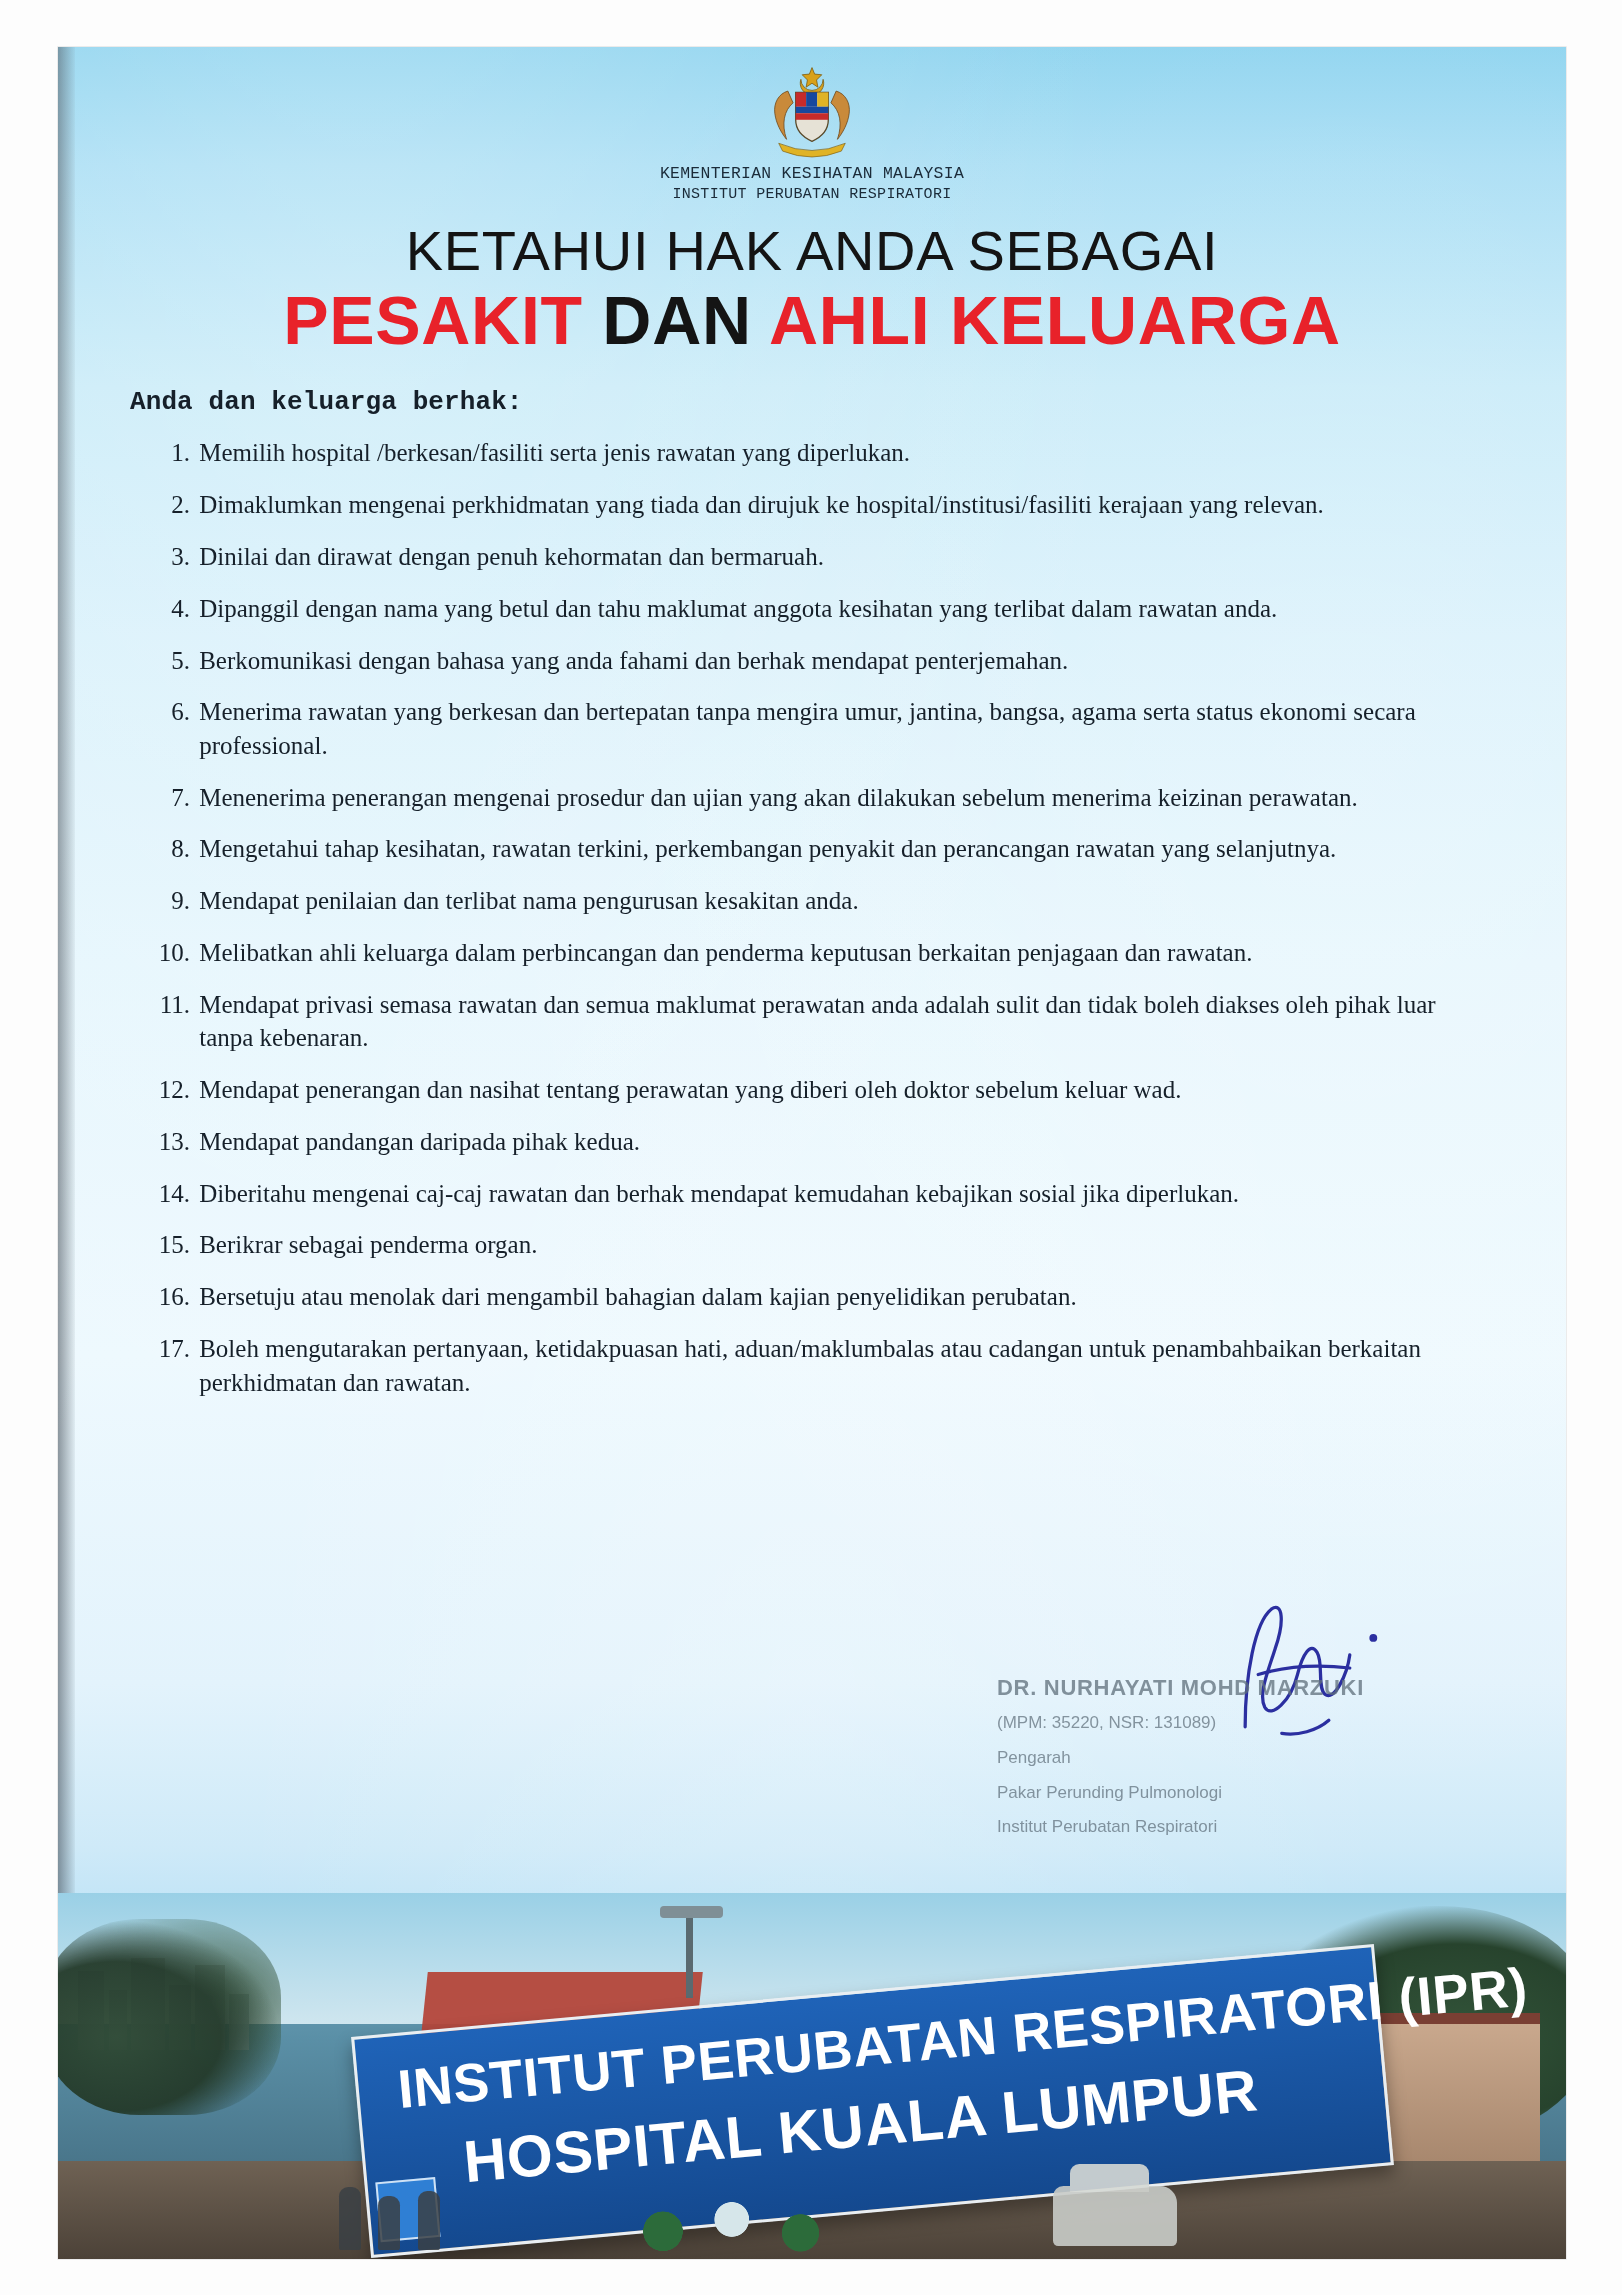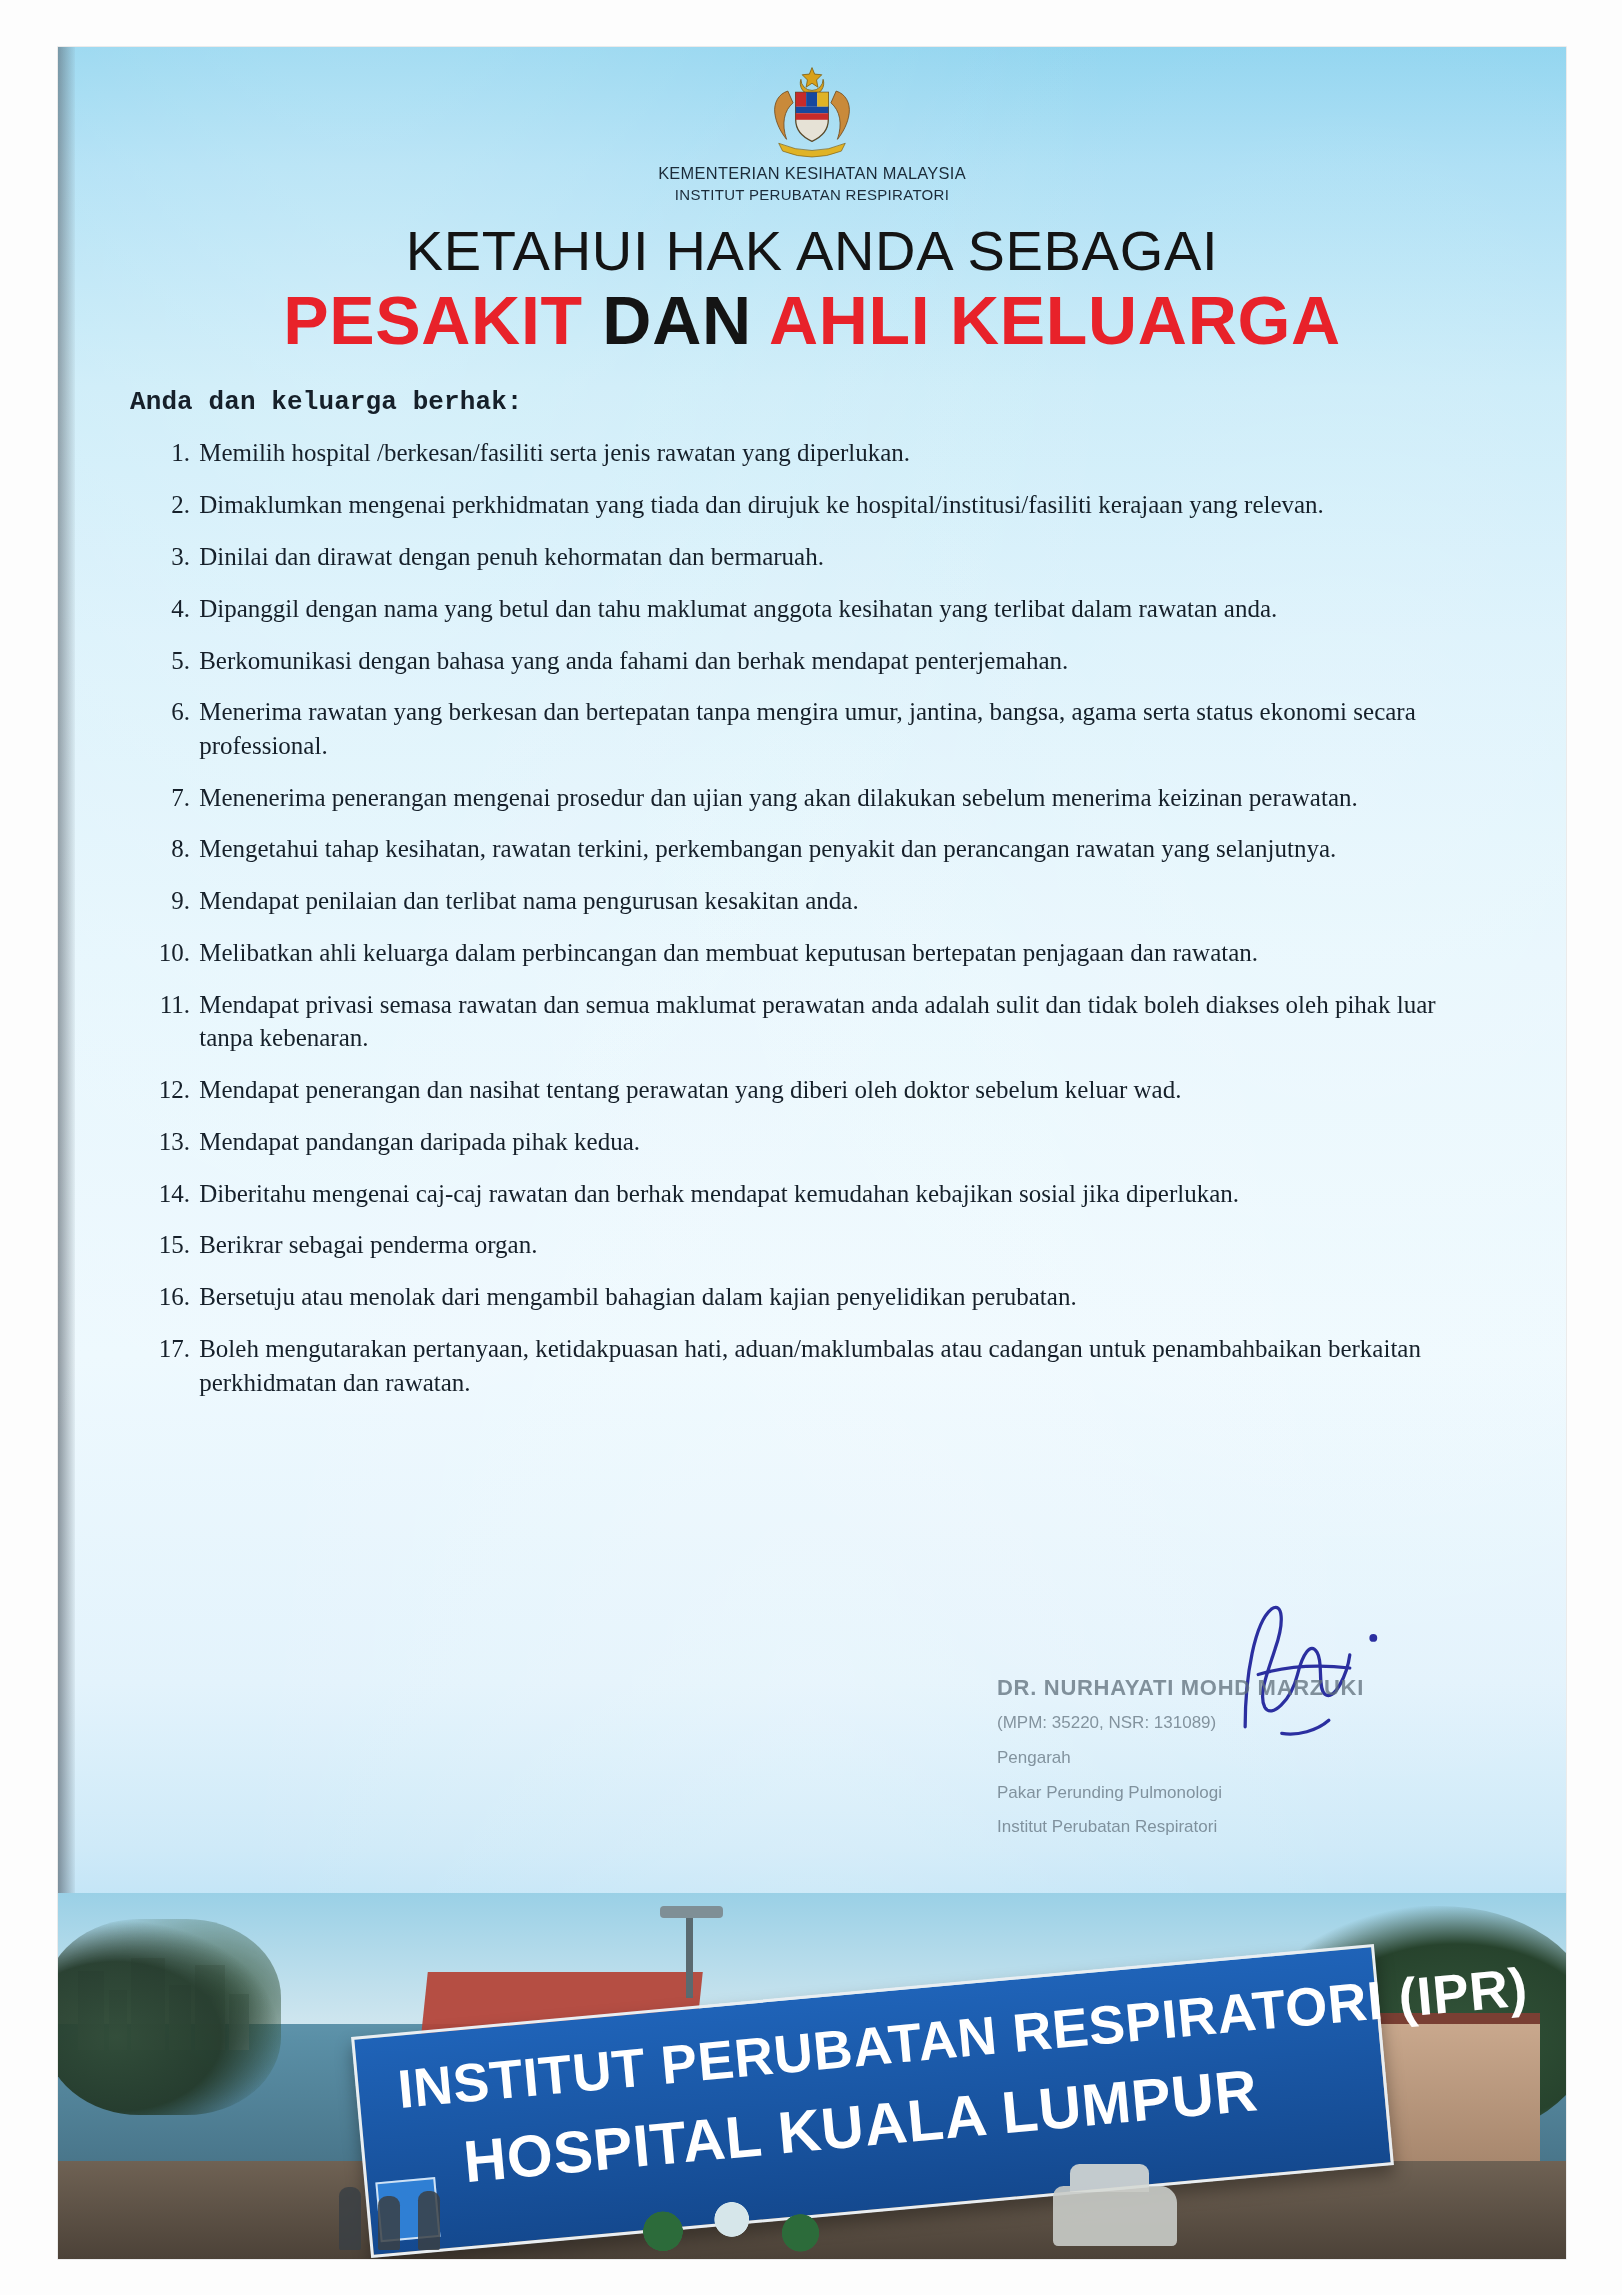"KEMENTERIAN KESIHATAN MALAYSIA" .ministry-line { font-family: Liberation Sans, sans-serif -> Liberation Mono, monospace }
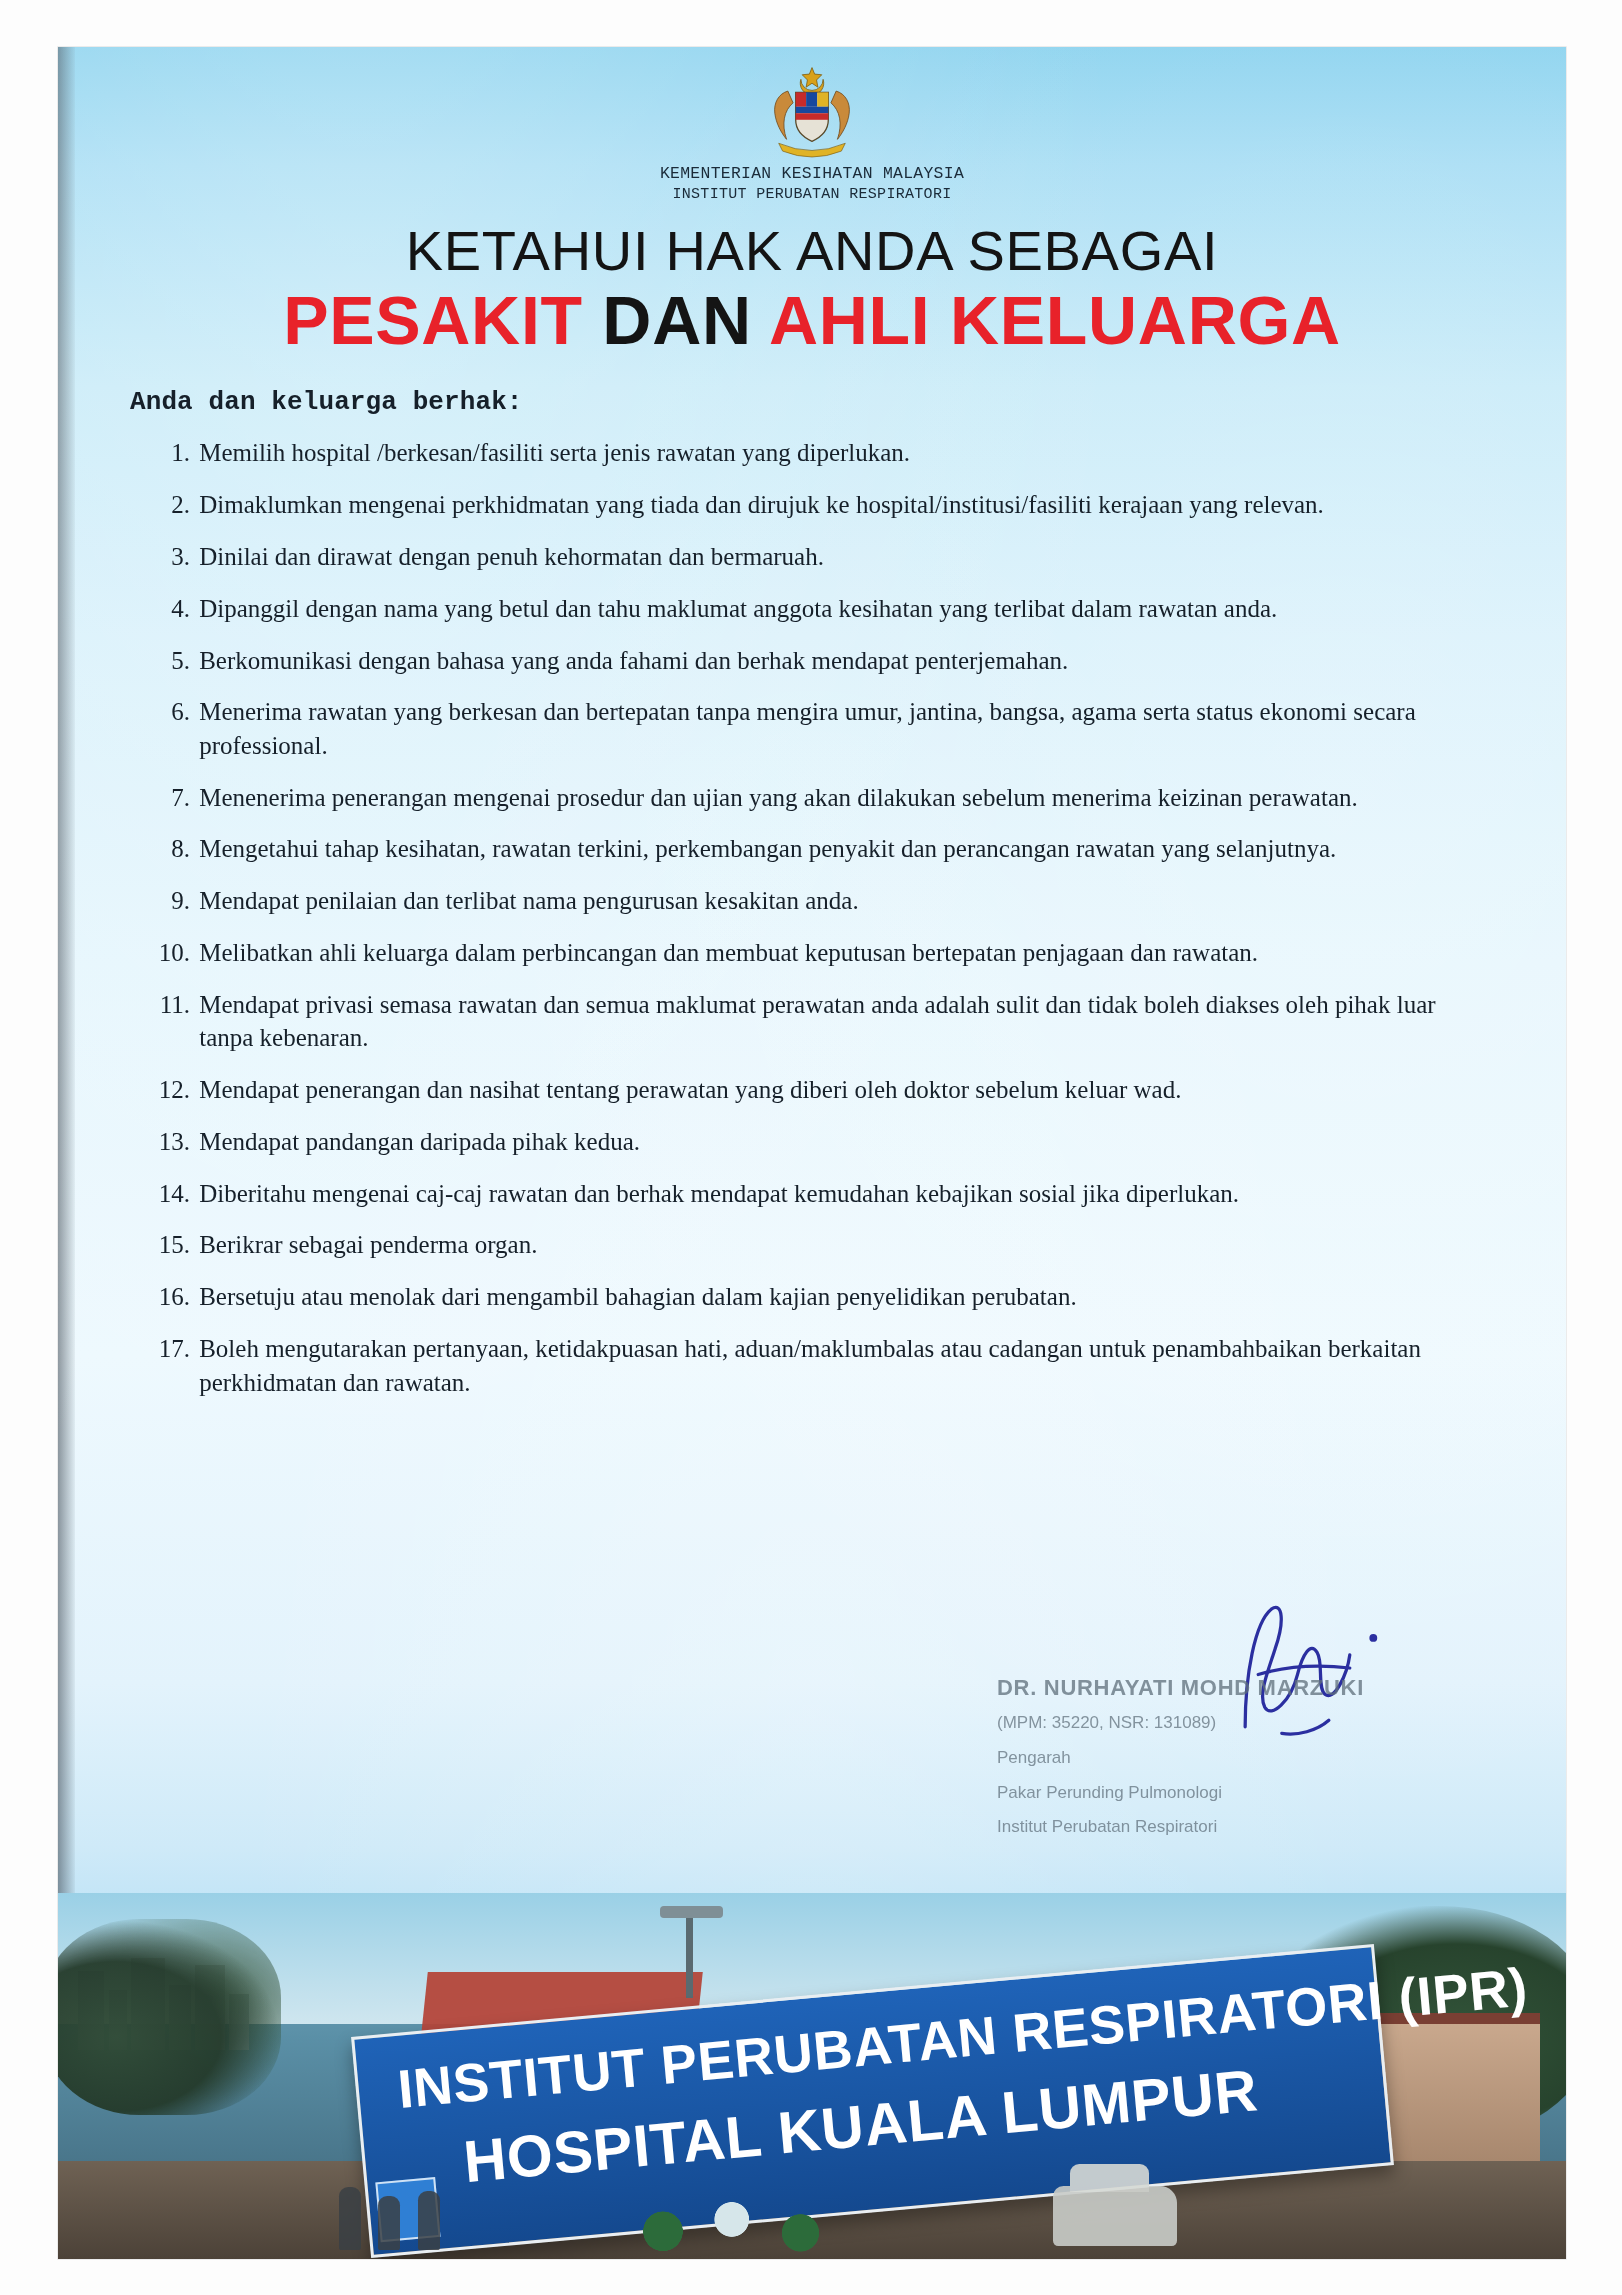"Melibatkan ahli keluarga dalam" span.txt { text: membuat keputusan bertepatan -> penderma keputusan berkaitan }
